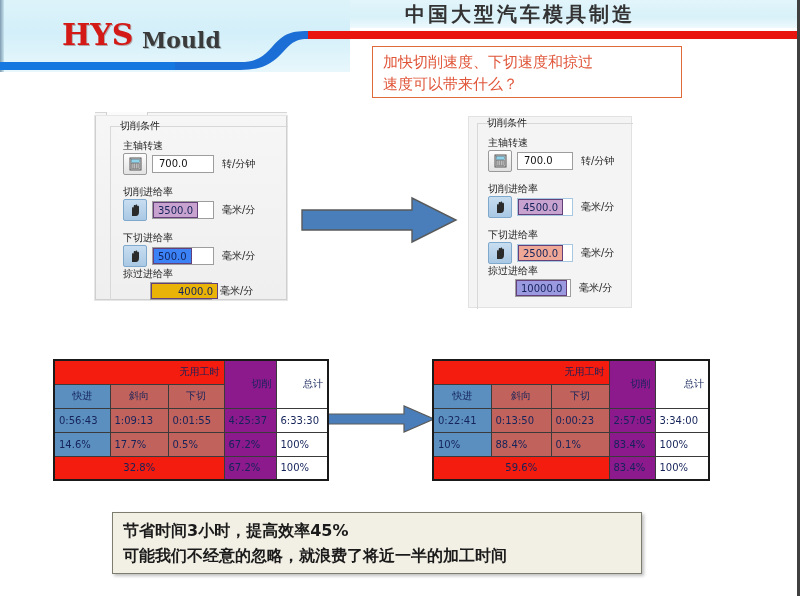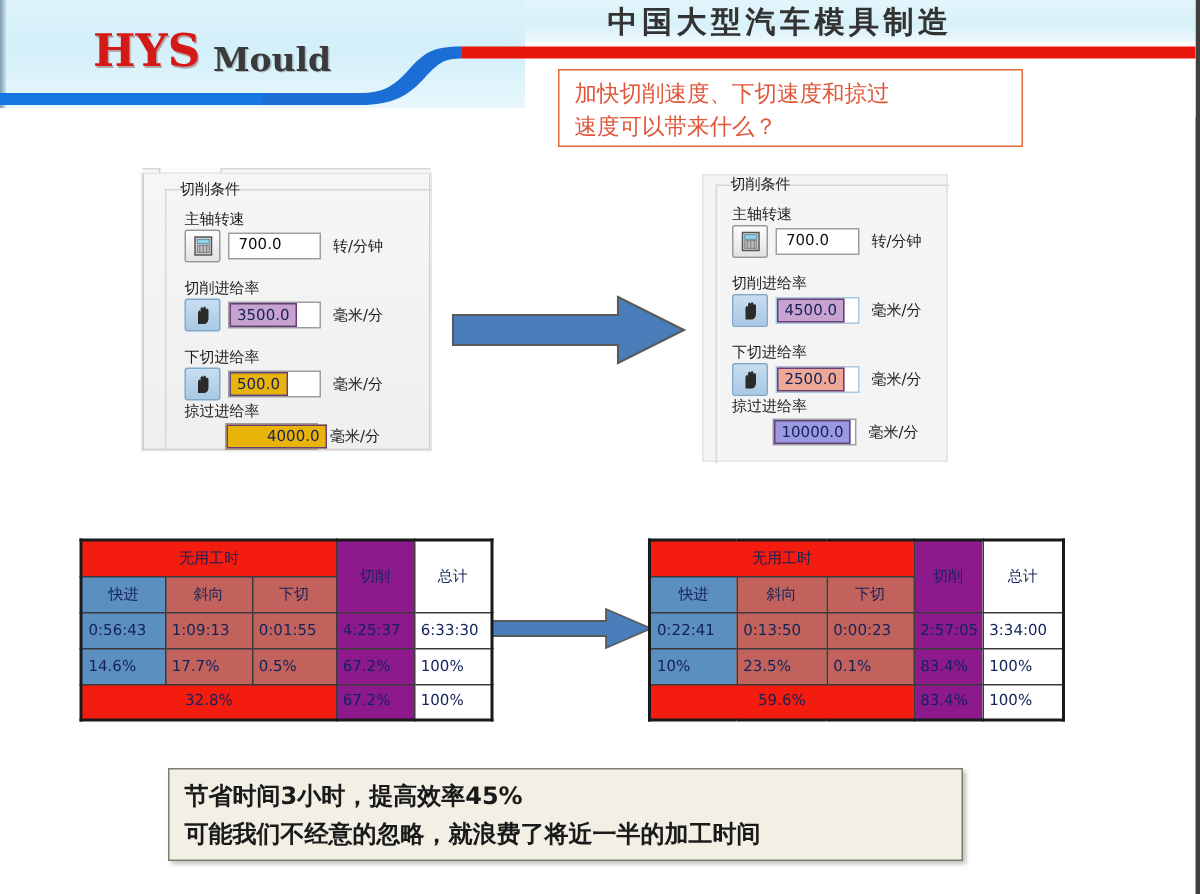"500.0" span.inp-val { background: #eab308 -> #3b82f6 }
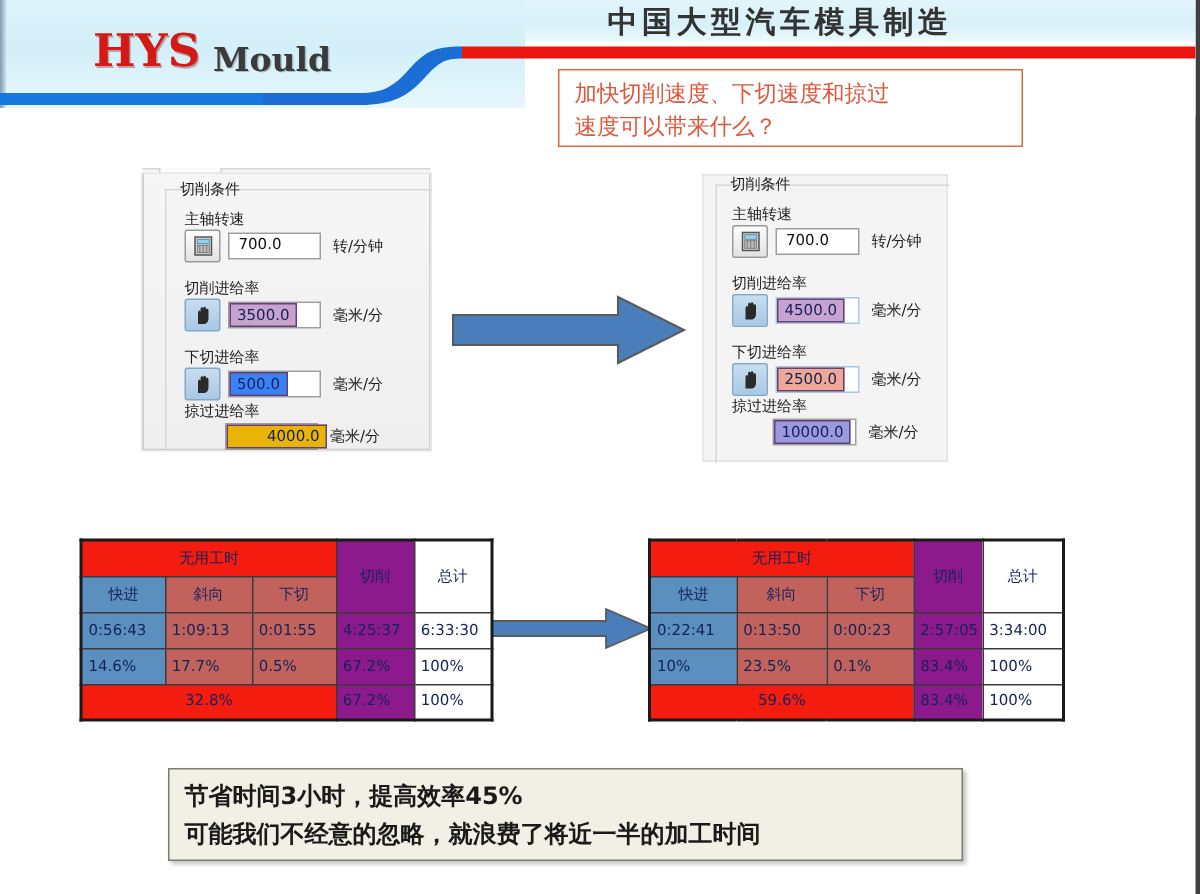"无用工时" .hdr-cell { text-align: center -> right }
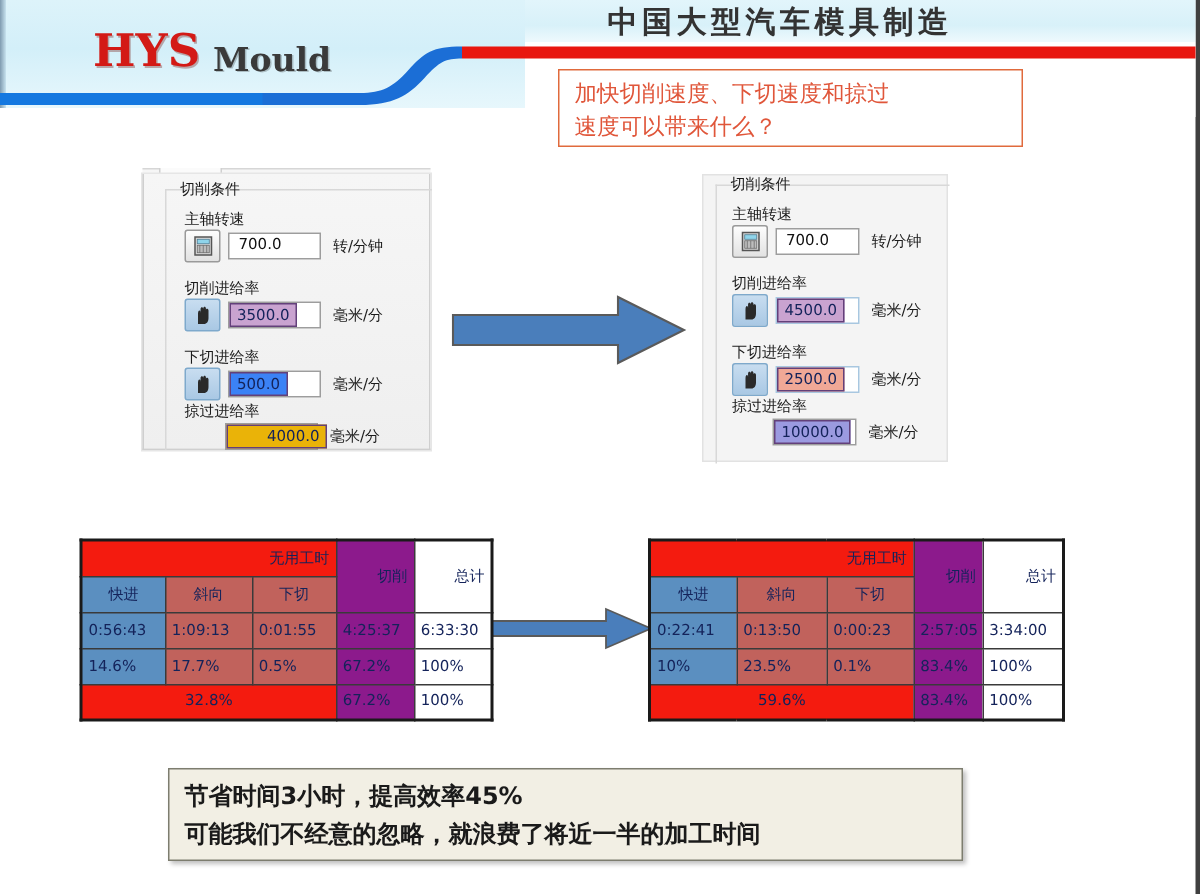"23.5%" td.c-rose { text: 23.5% -> 88.4% }
